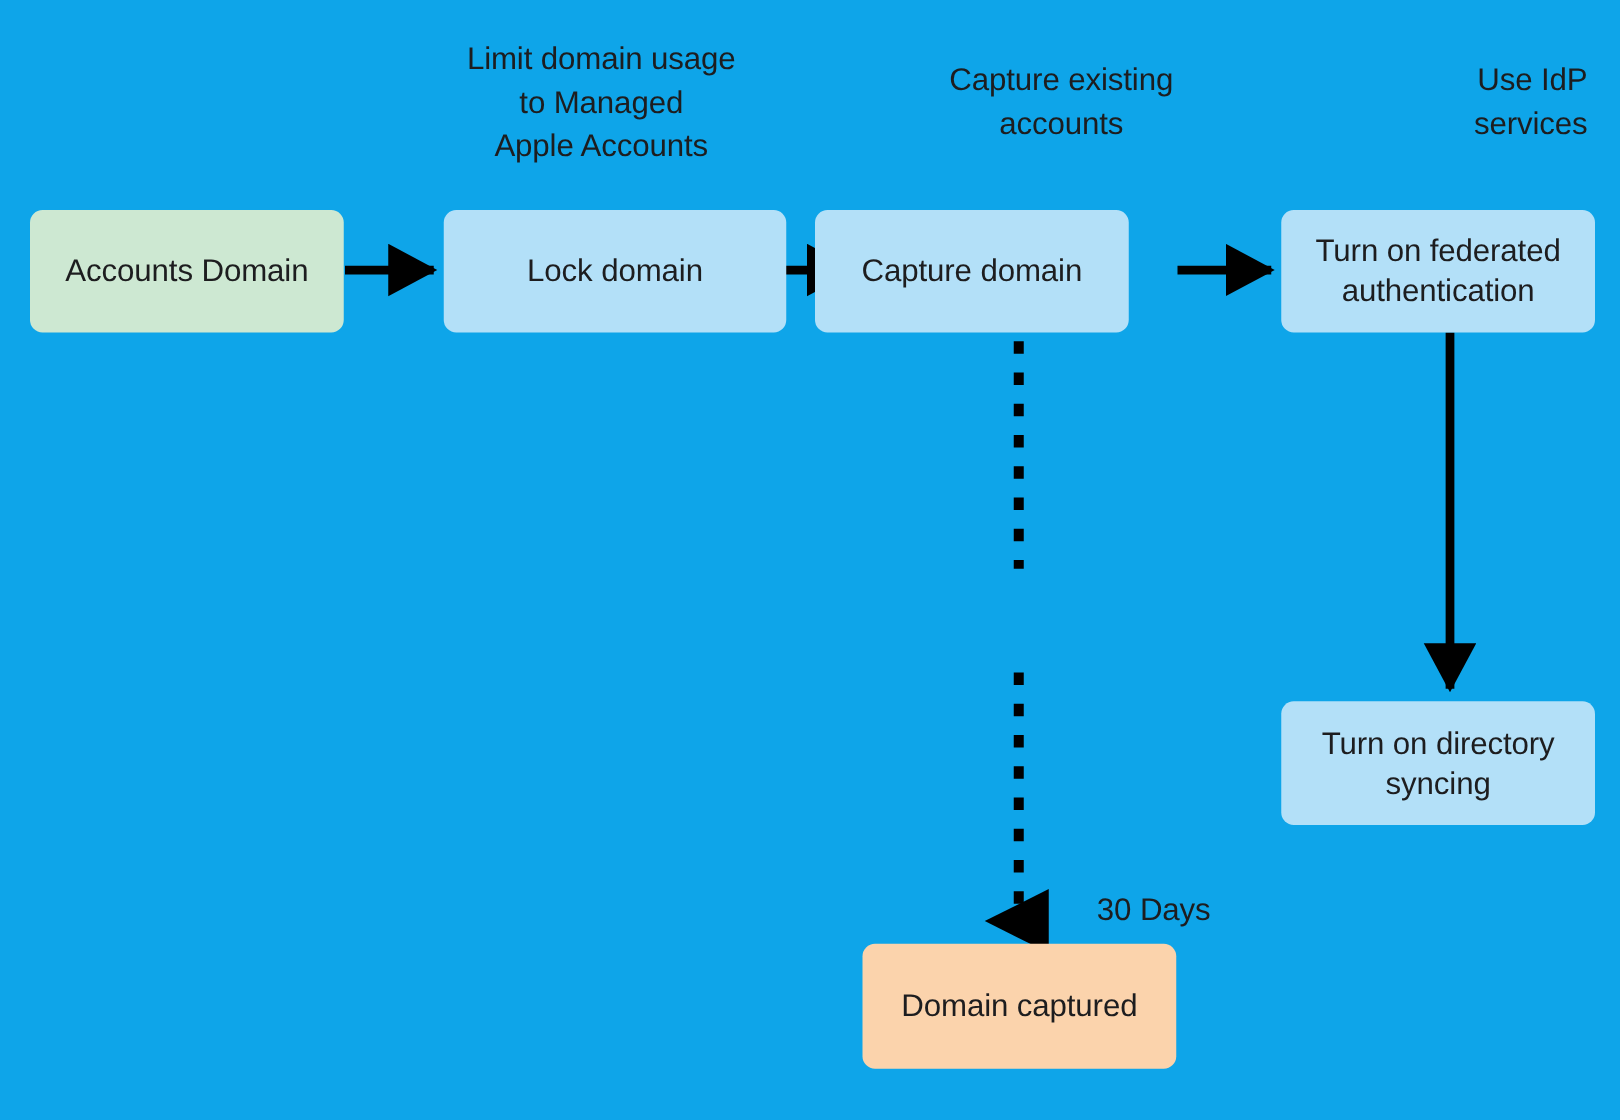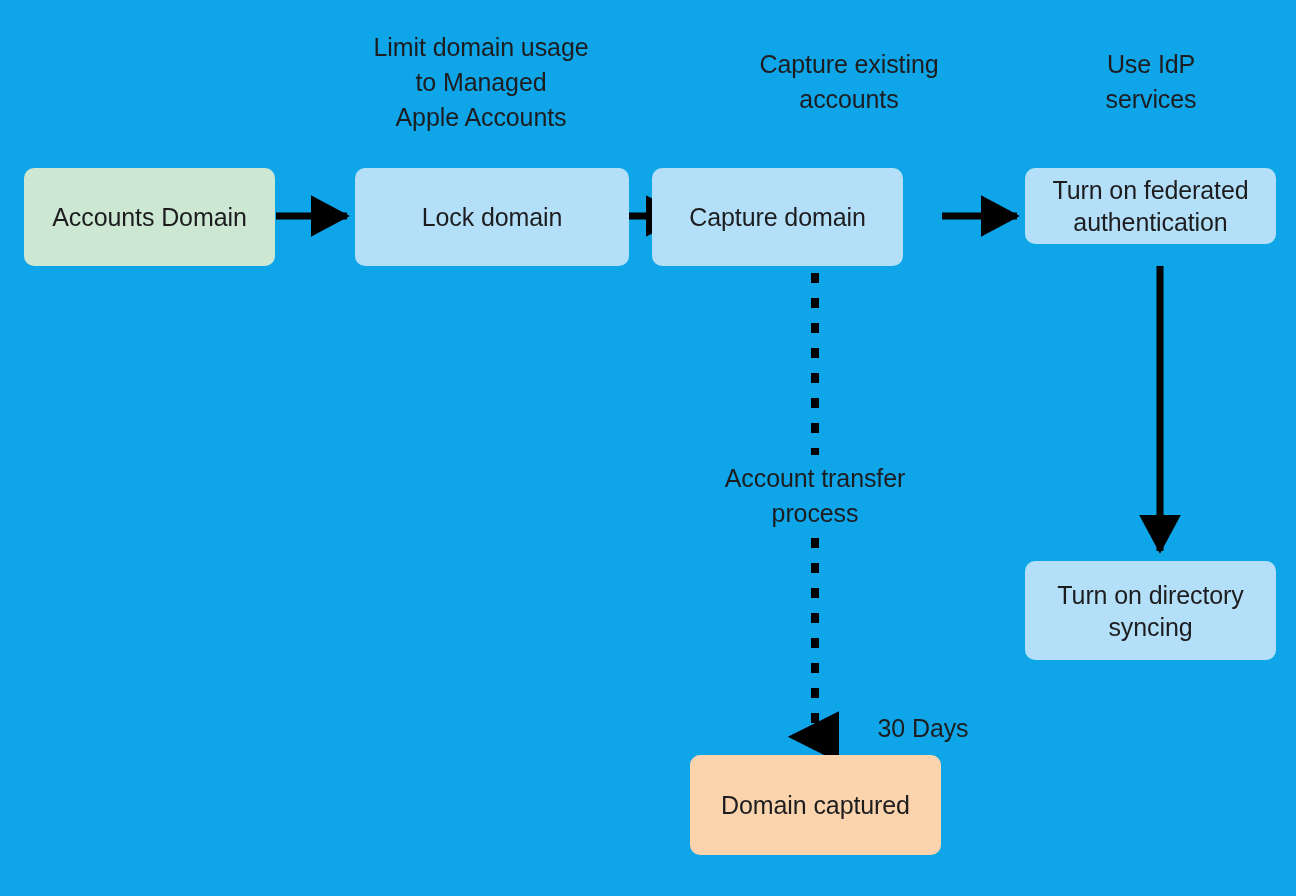"Use IdP" div.caption { left: 1006px -> 980px; text-align: none -> right }
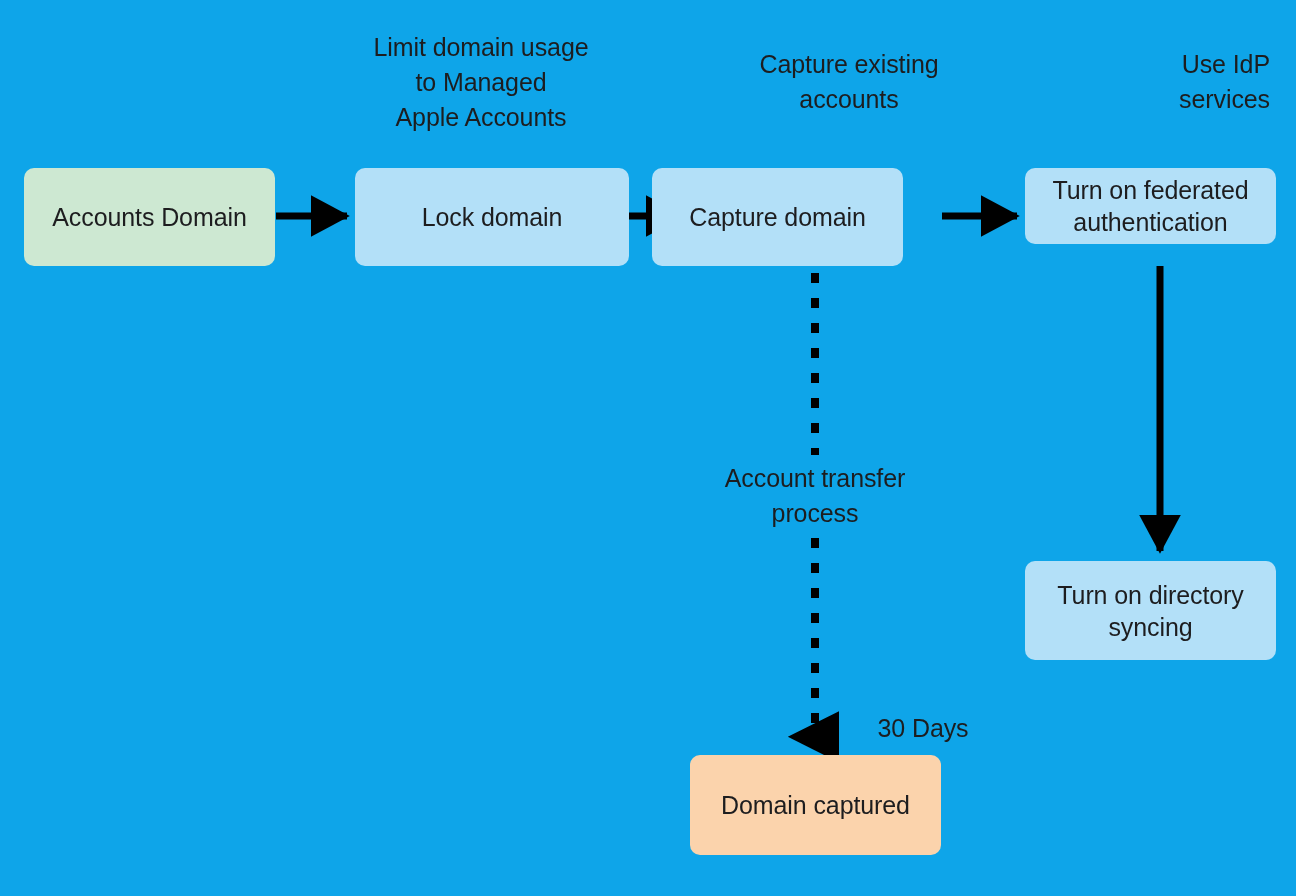"Turn on federated" div.node { height: 76px -> 98px }
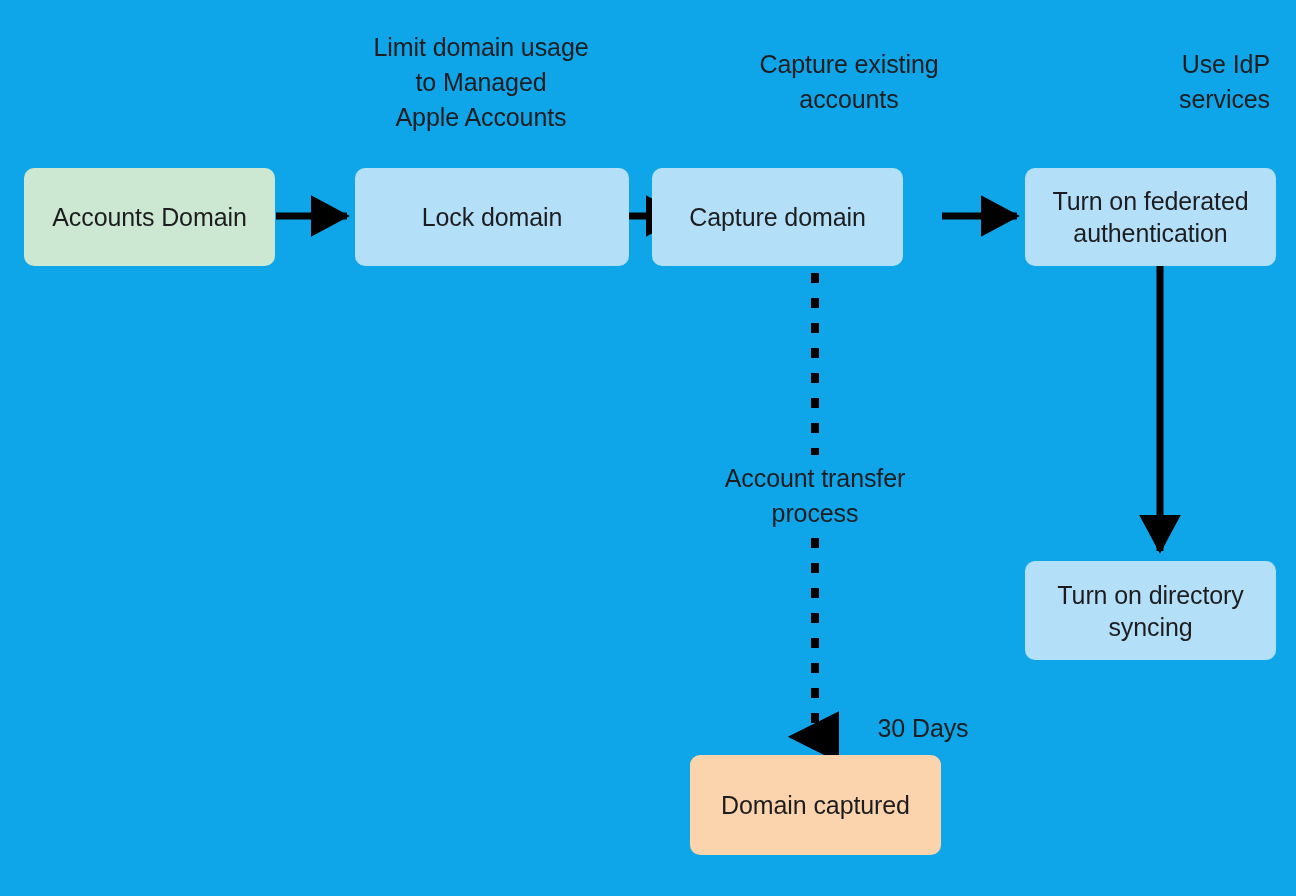"Account transfer" div.caption { html: <div>Account transfer process</div> -> none }
